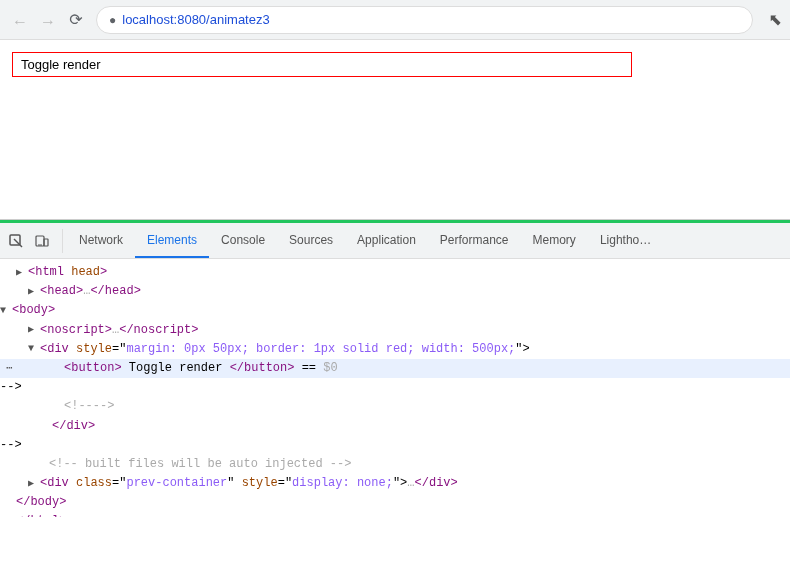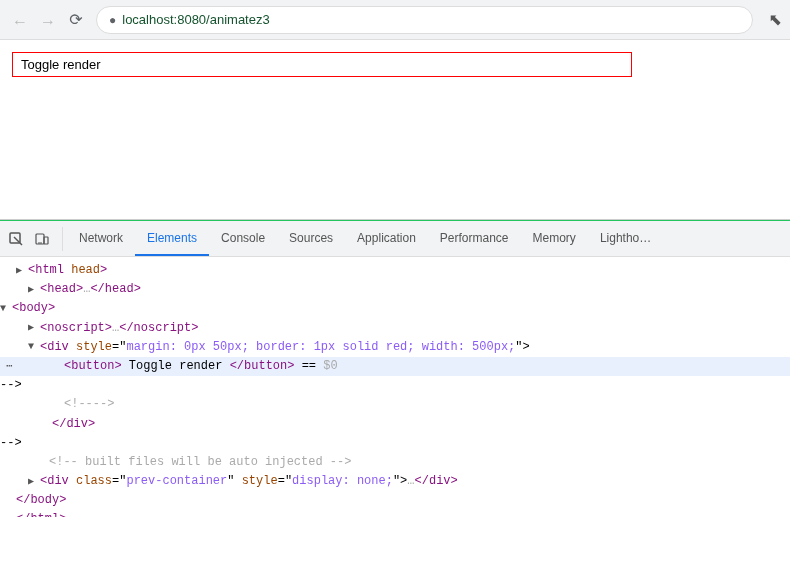"localhost:8080/animatez3" .address-text { color: #14532d -> #1d4ed8 }
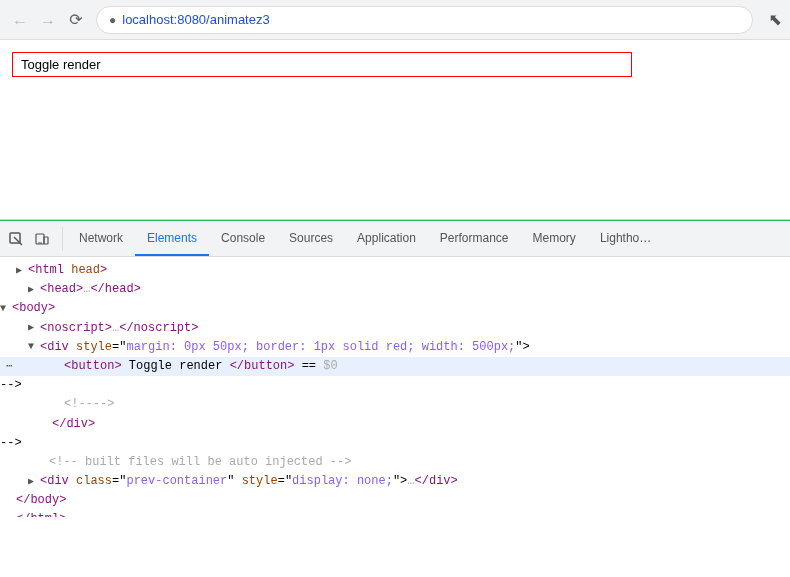"Network" .devtools { border-top: 1px solid #22c55e -> 3px solid #22c55e }
